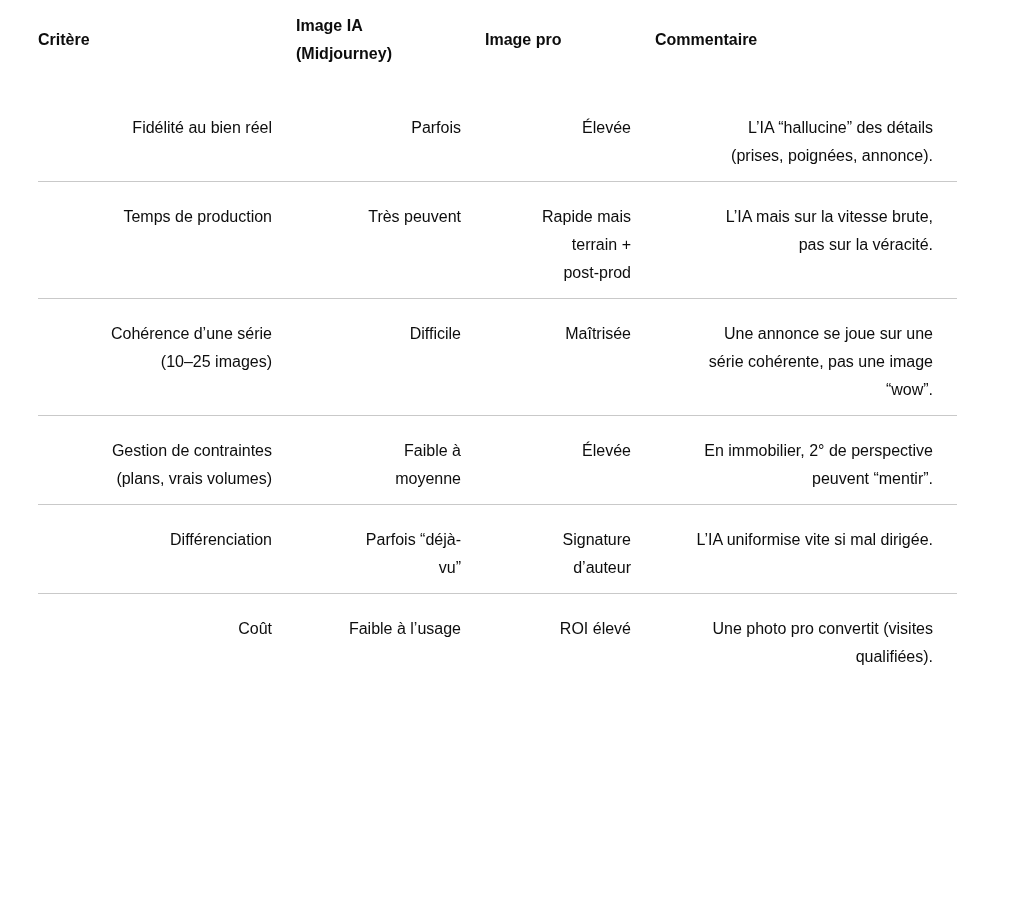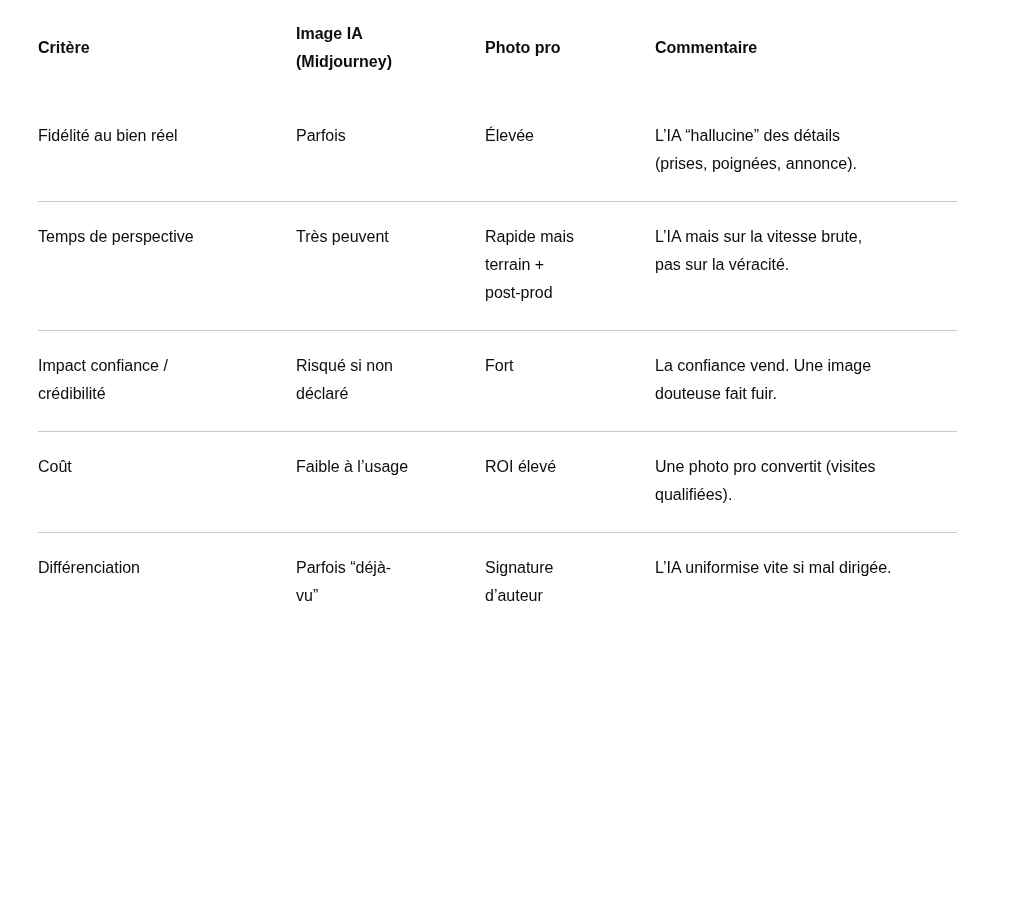"Critère" table.compare { margin: 16px 0 0 38px -> 8px 0 0 38px }
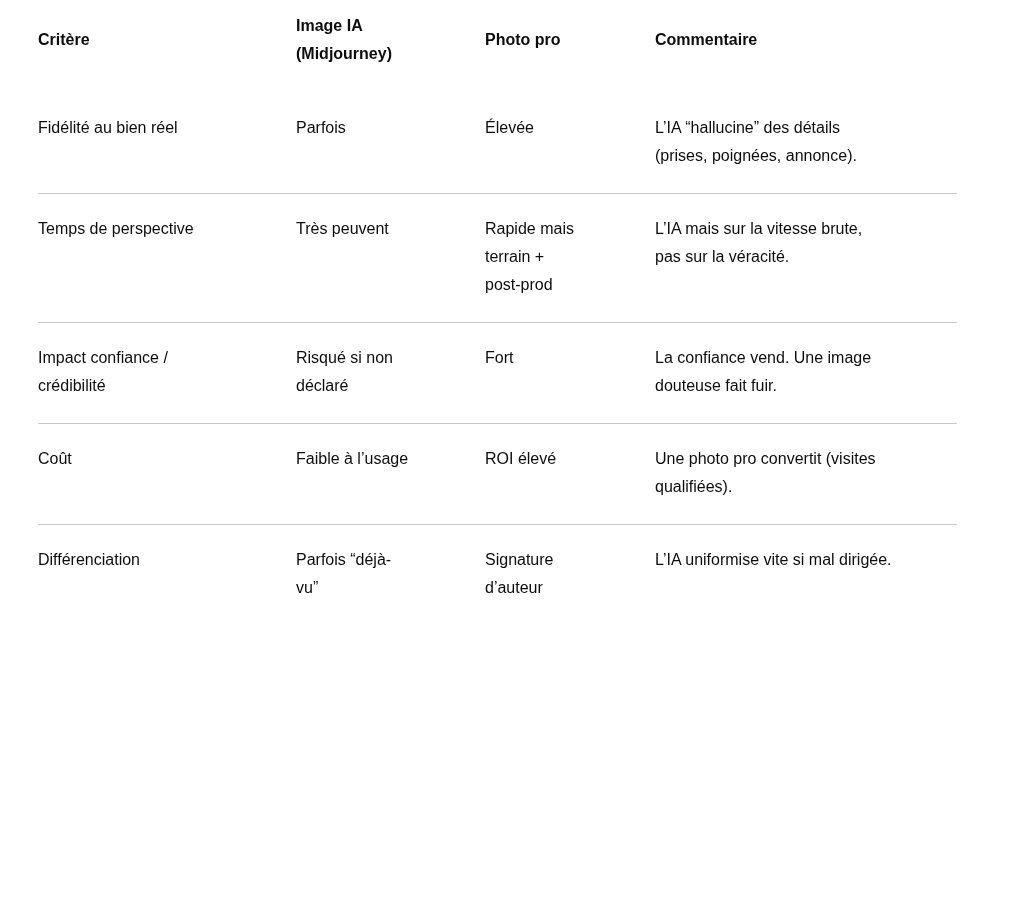"Photo pro" span.t { text: Photo -> Image }
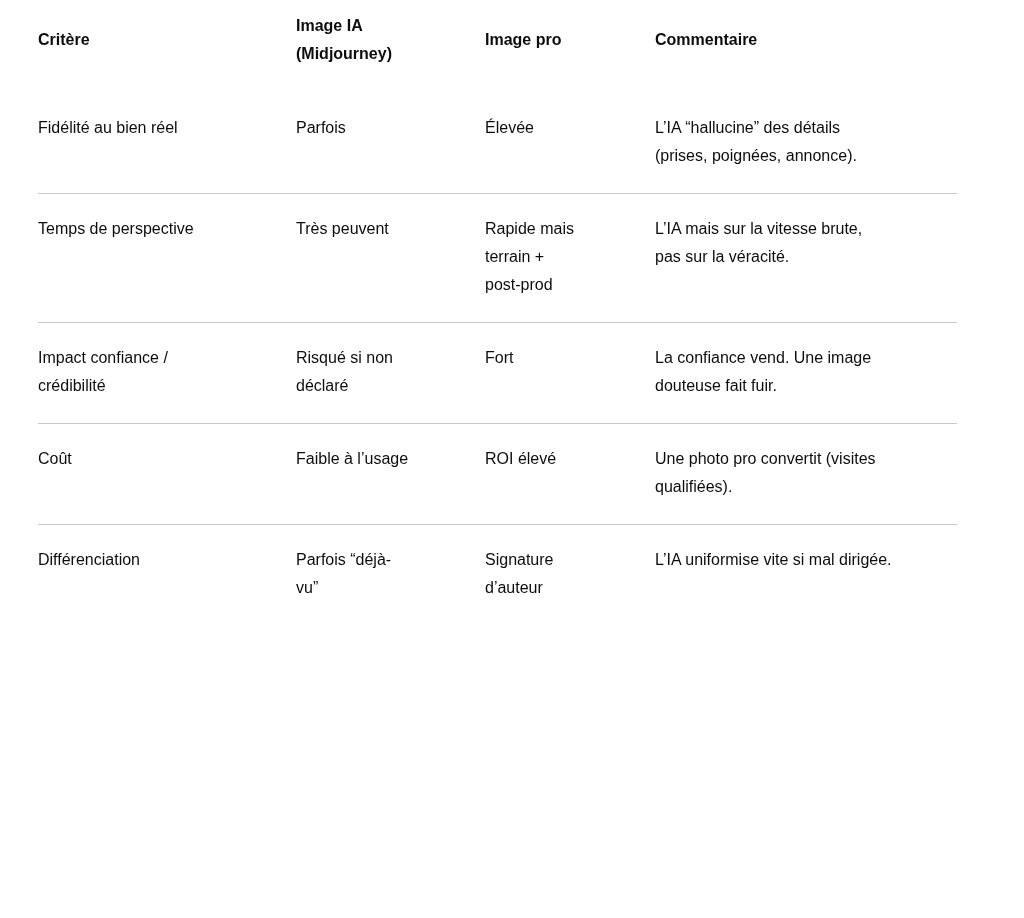"Fidélité au bien réel" td { padding: 21px 24px 23px 0 -> 21px 24px 11px 0; text-align: left -> right }
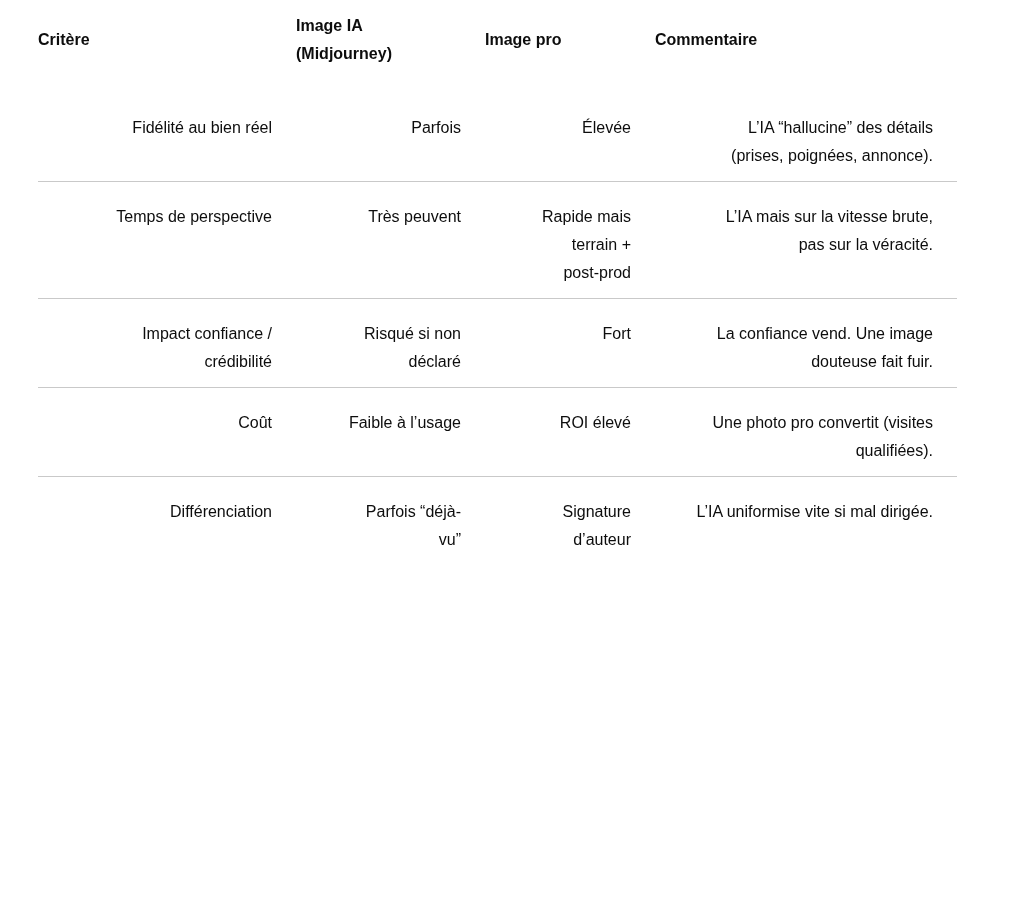"Temps de perspective" span.t { text: perspective -> production }
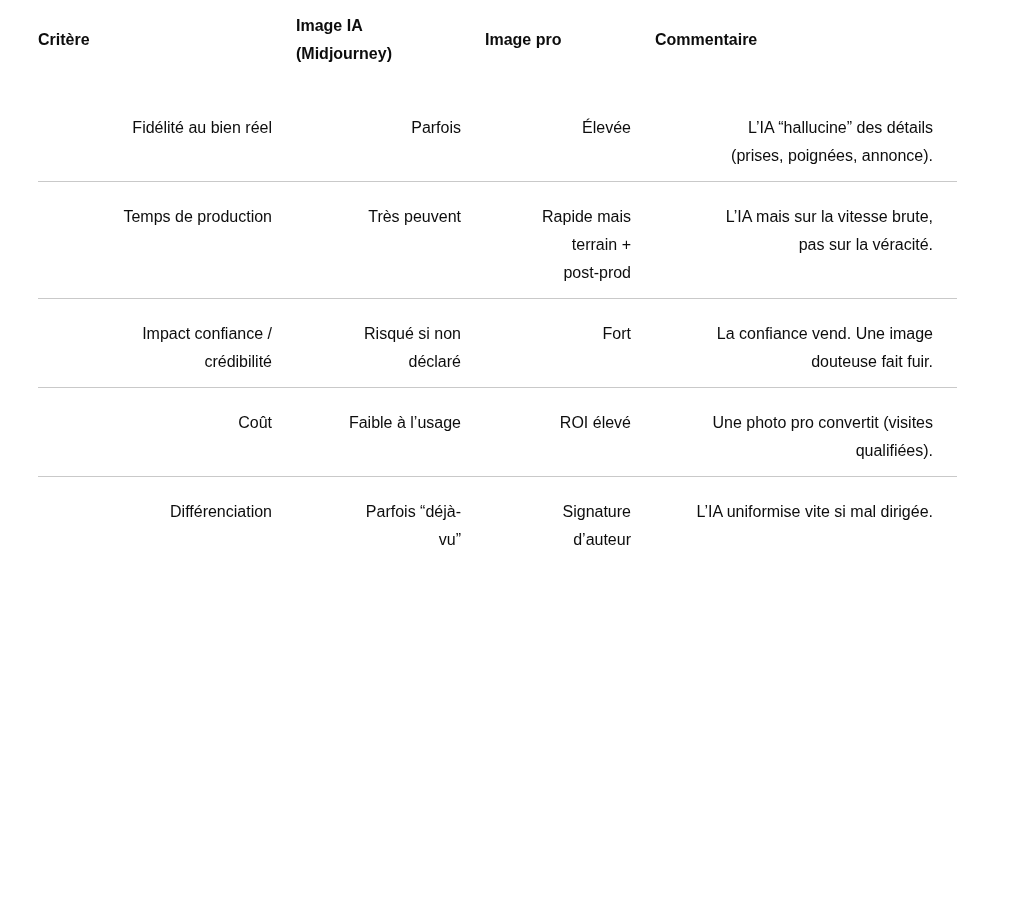"Cohérence d’une série" tr { html: none -> <tr> <td><span>Cohérence d’une série (10–25 images)</span></td> <td><span>Difficile</span></td> <td><span>Maîtrisée</span></td> <td><span>Une annonce se joue sur une série cohérente, pas une image “wow”.</span></td> </tr> }
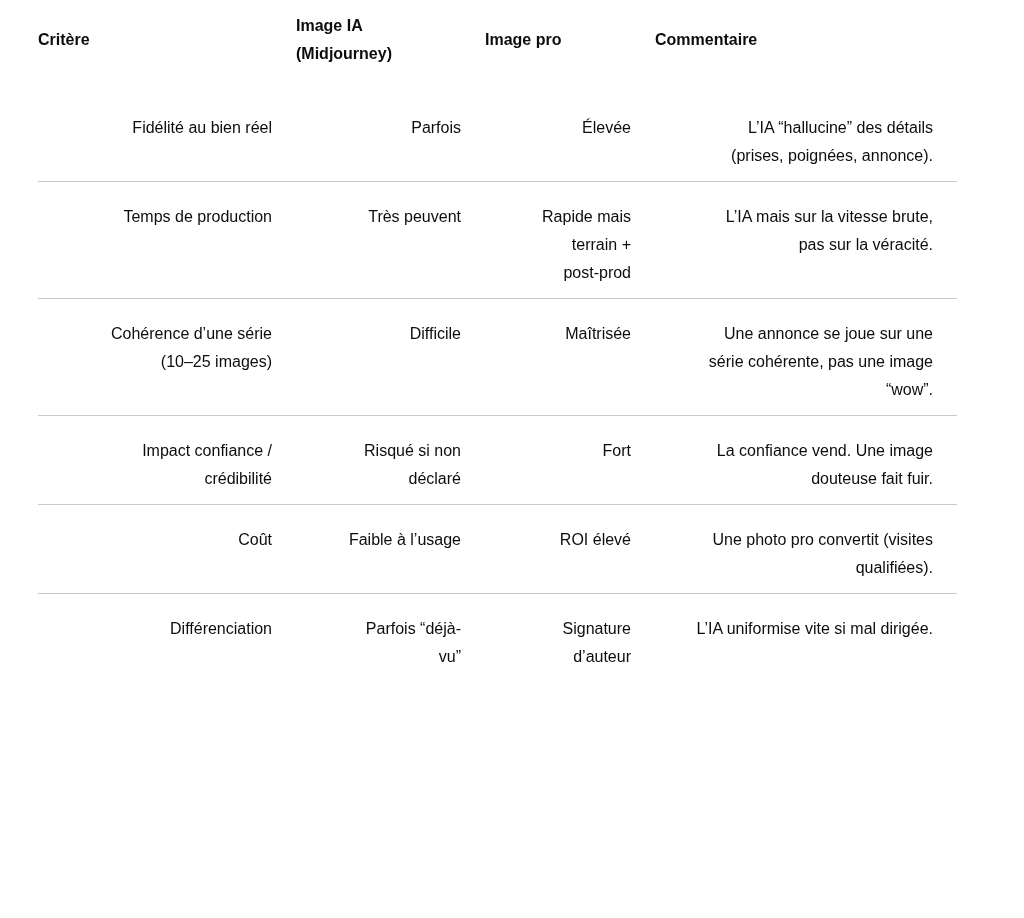"Gestion de contraintes" tr { html: none -> <tr> <td><span>Gestion de contraintes (plans, vrais volumes)</span></td> <td><span>Faible à moyenne</span></td> <td><span>Élevée</span></td> <td><span>En immobilier, 2° de perspective peuvent “mentir”.</span></td> </tr> }
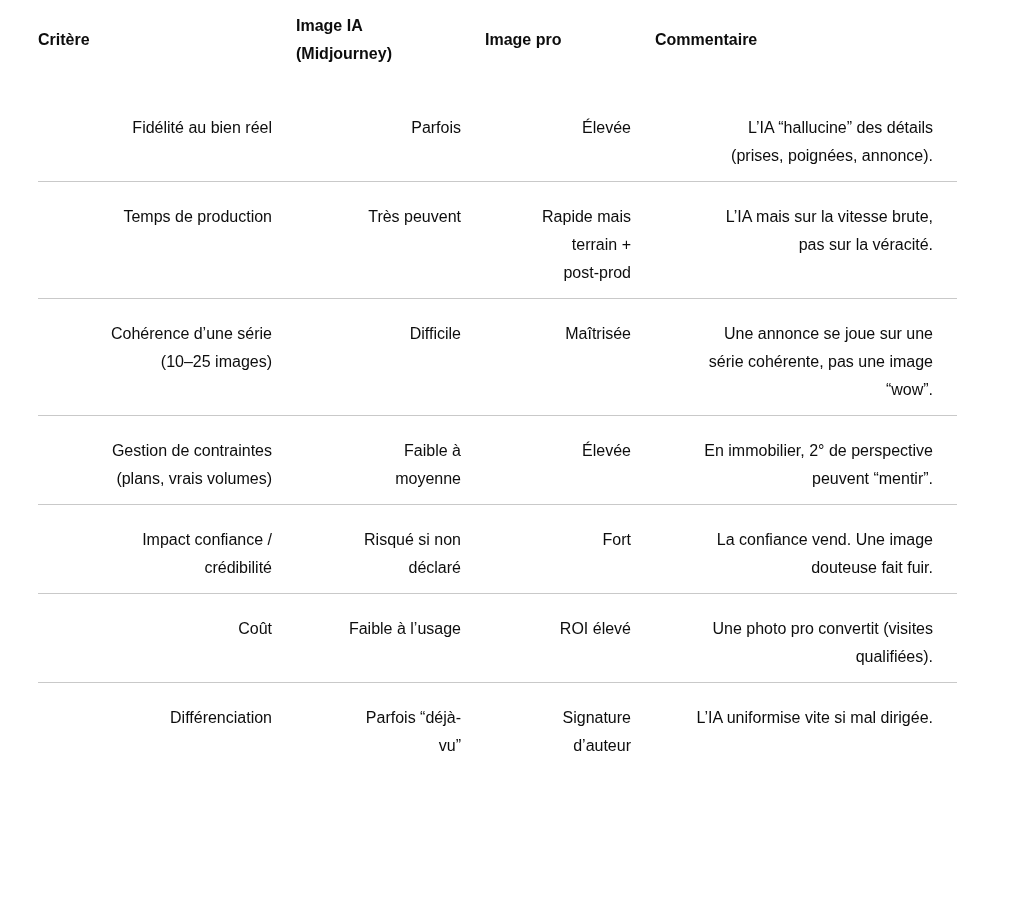"Impact confiance /" tr { html: <tr> <td><span>Impact confiance / crédibilité</span></td> <td><span>Risqué si non déclaré</span></td> <td><span>Fort</span></td> <td><span>La confiance vend. Une image douteuse fait fuir.</span></td> </tr> -> none }
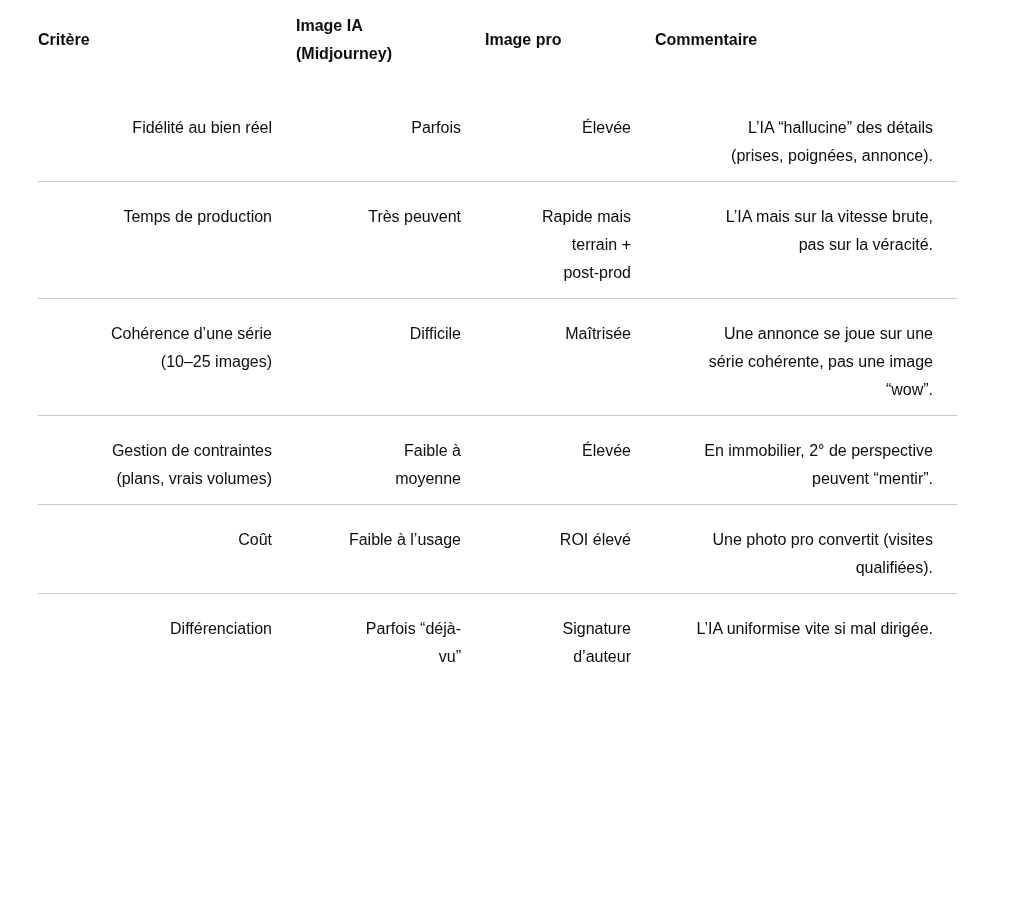"Coût" tr { order: before "Différenciation" -> after "Différenciation" }
